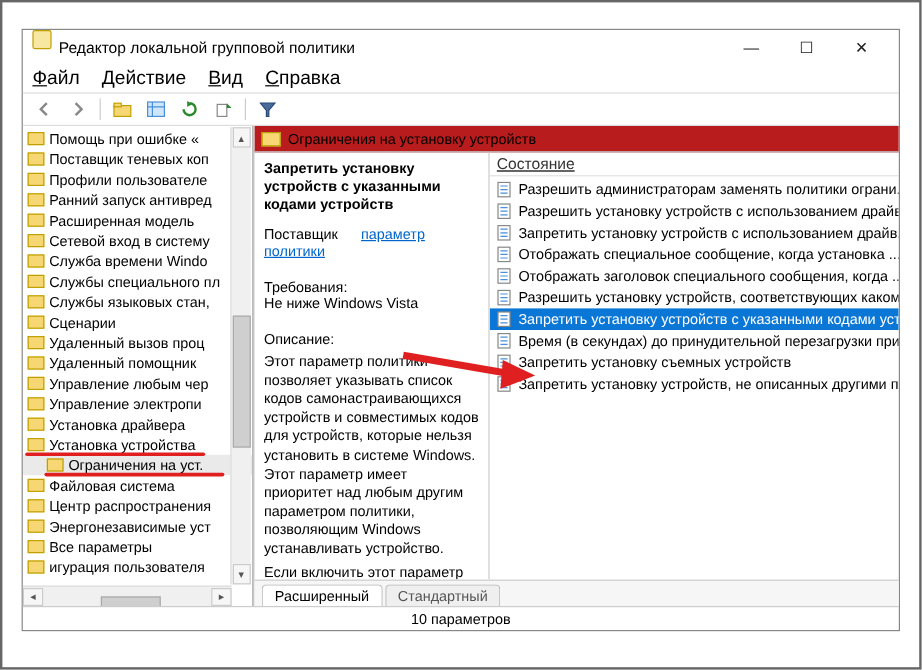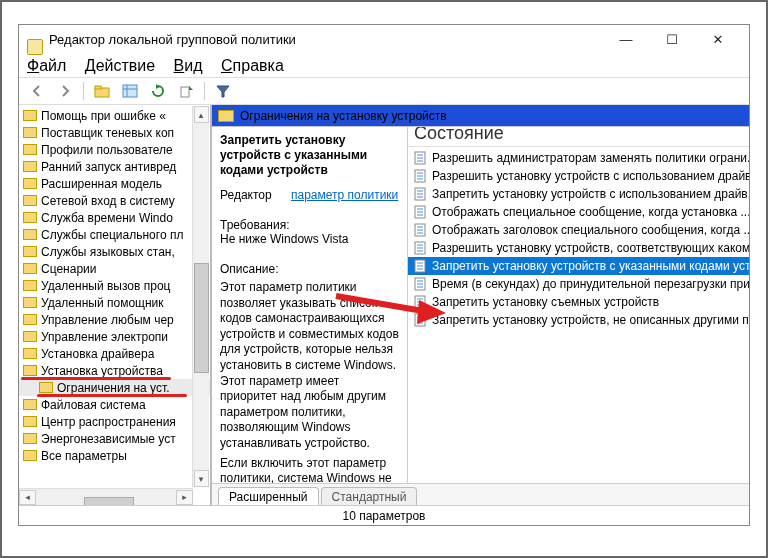"Редактор локальной групповой политики" .titlebar { align-items: flex-end -> flex-start }
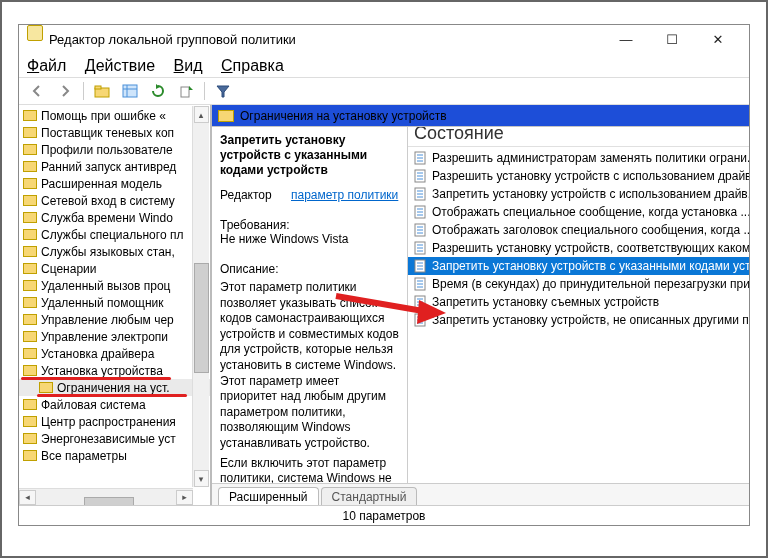"Ограничения на установку устройств" .content-header { background: #1d4ed8 -> #b91c1c }
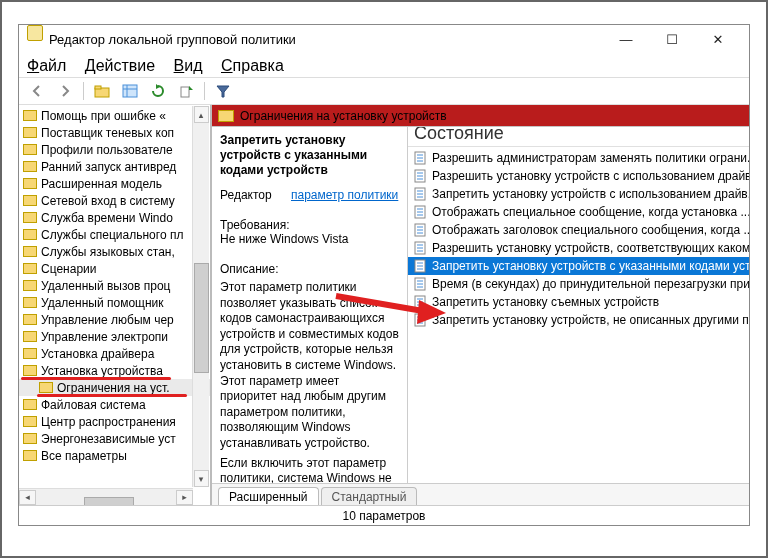"Состояние" .list-head-row { font-size: 18px -> 13px; text-decoration: none -> underline }
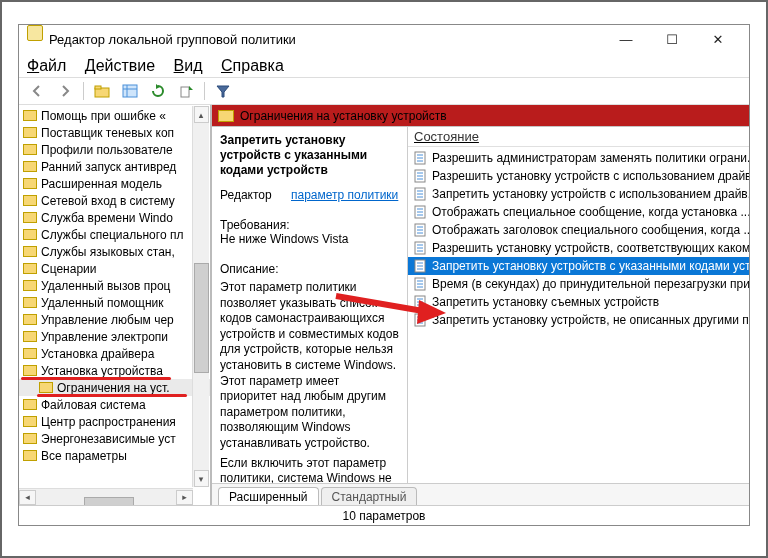"Редактор" span { text: Редактор -> Поставщик }
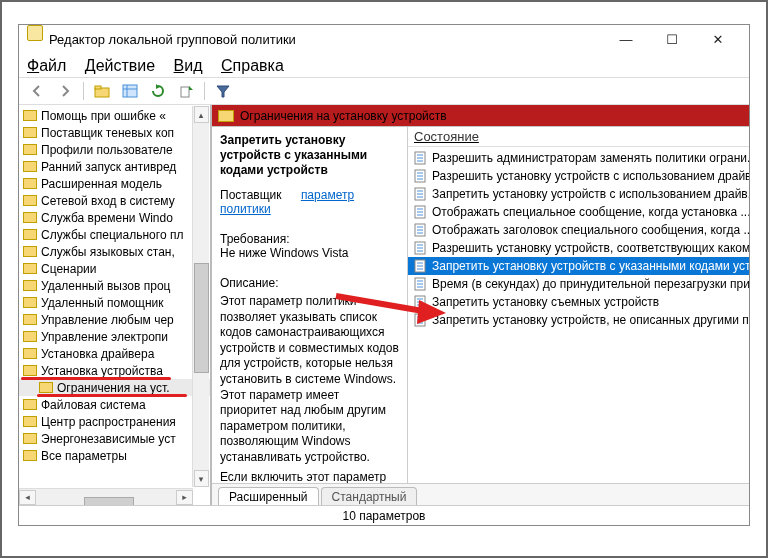"игурация пользователя" div.tree-row { html: none -> <div> <div></div> <span>игурация пользователя</span> </div> }
